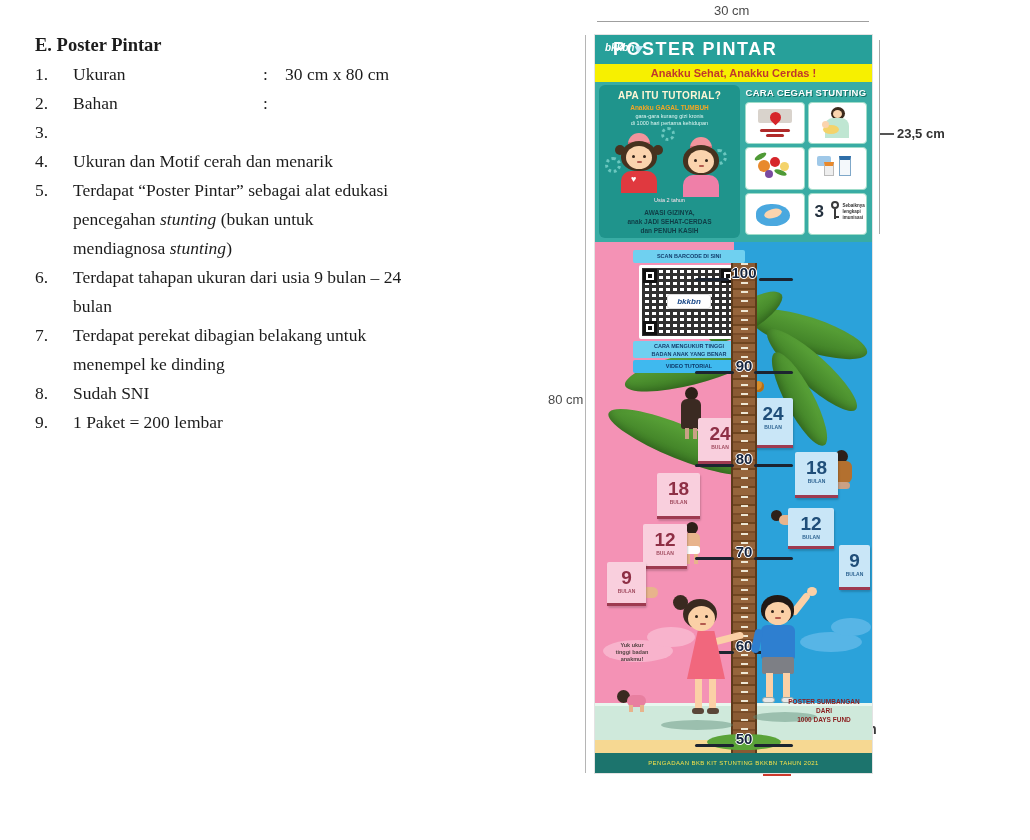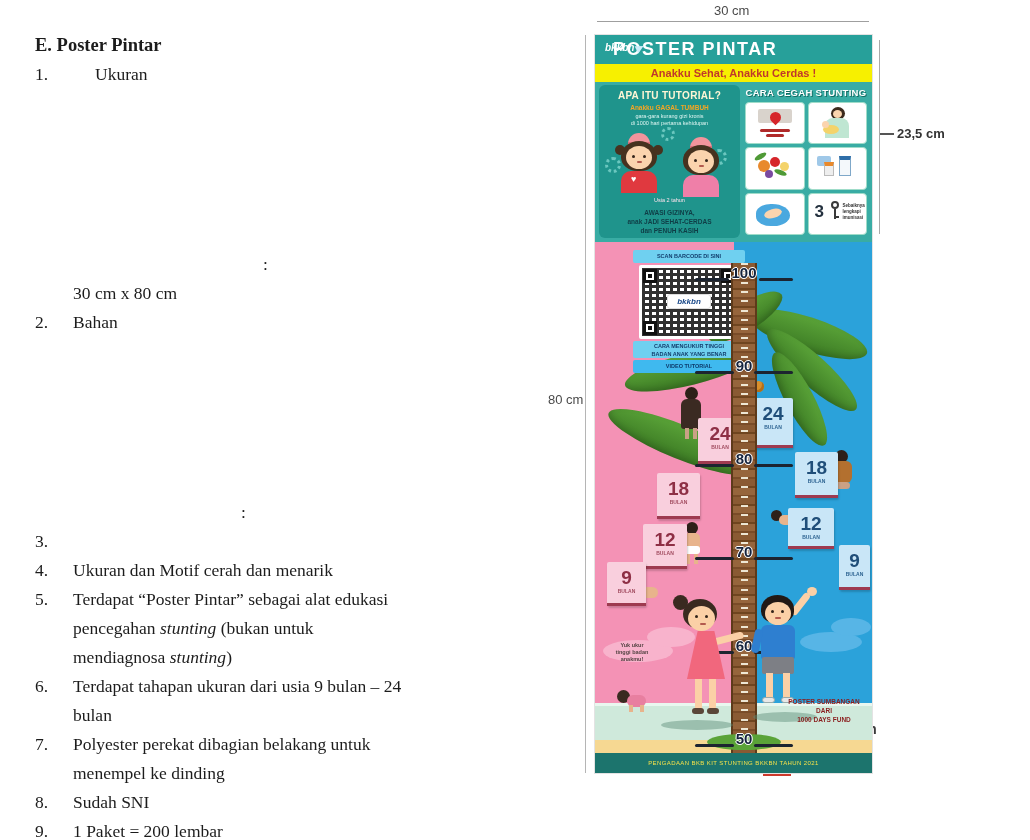"Ukuran" .spec-2col { flex-direction: column -> none }
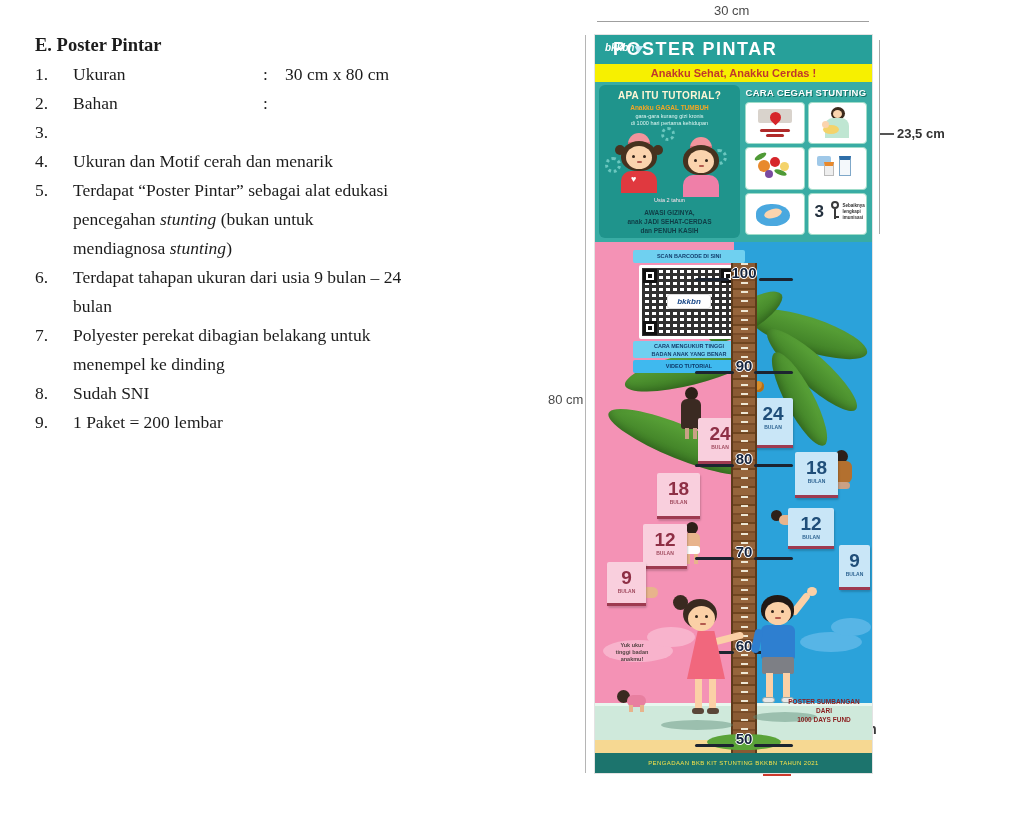"Polyester perekat dibagian belakang" div.spec-text { text: Polyester -> Terdapat }
